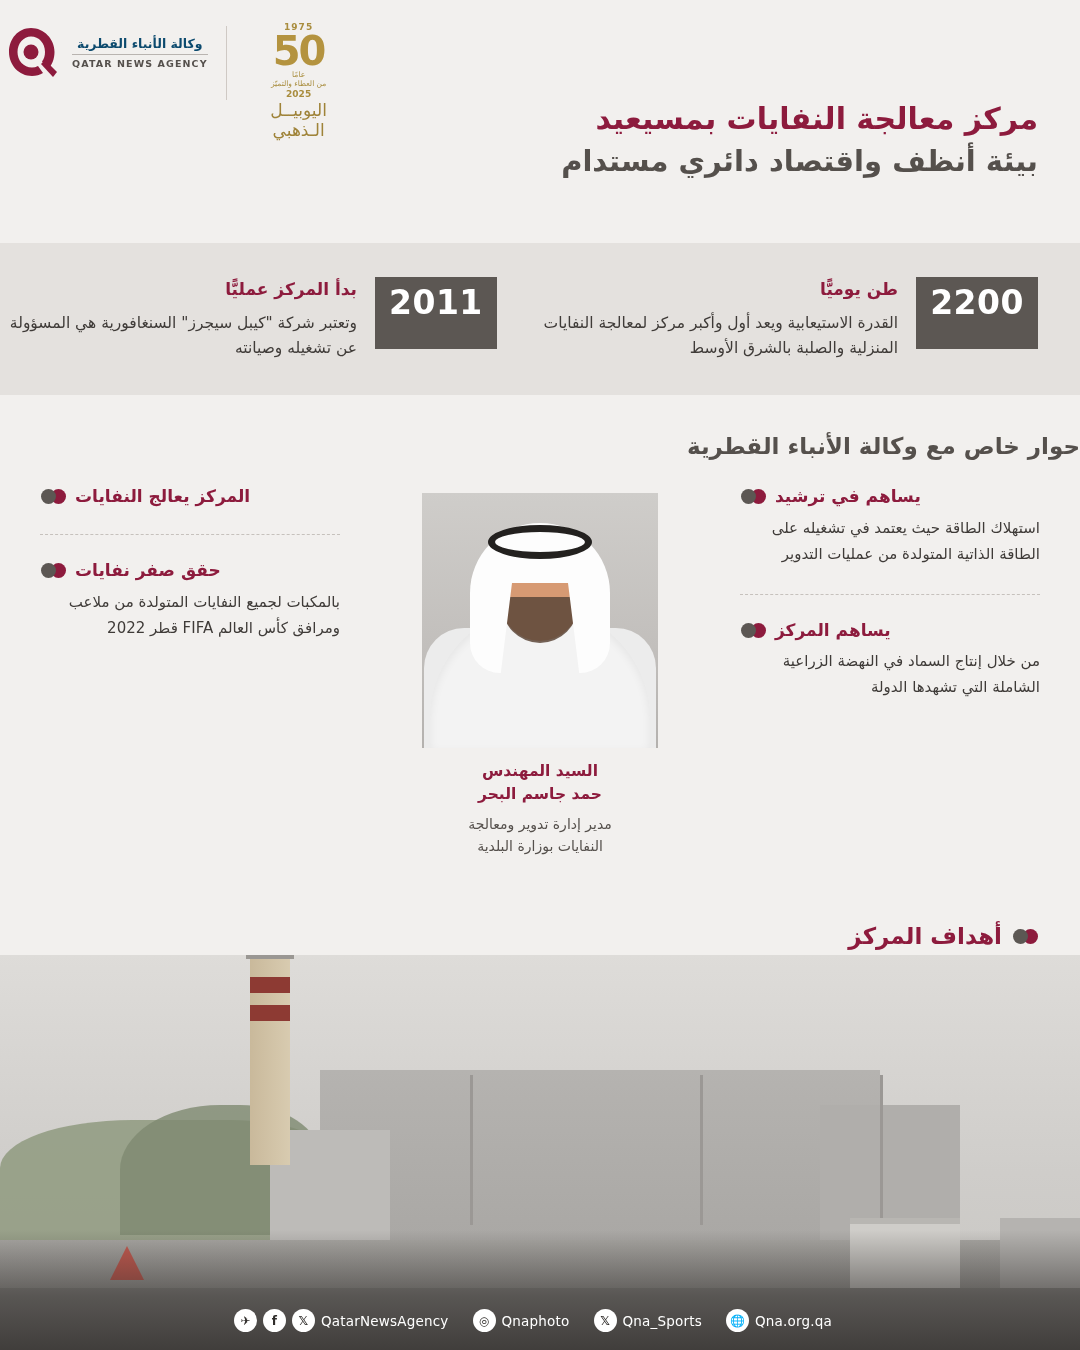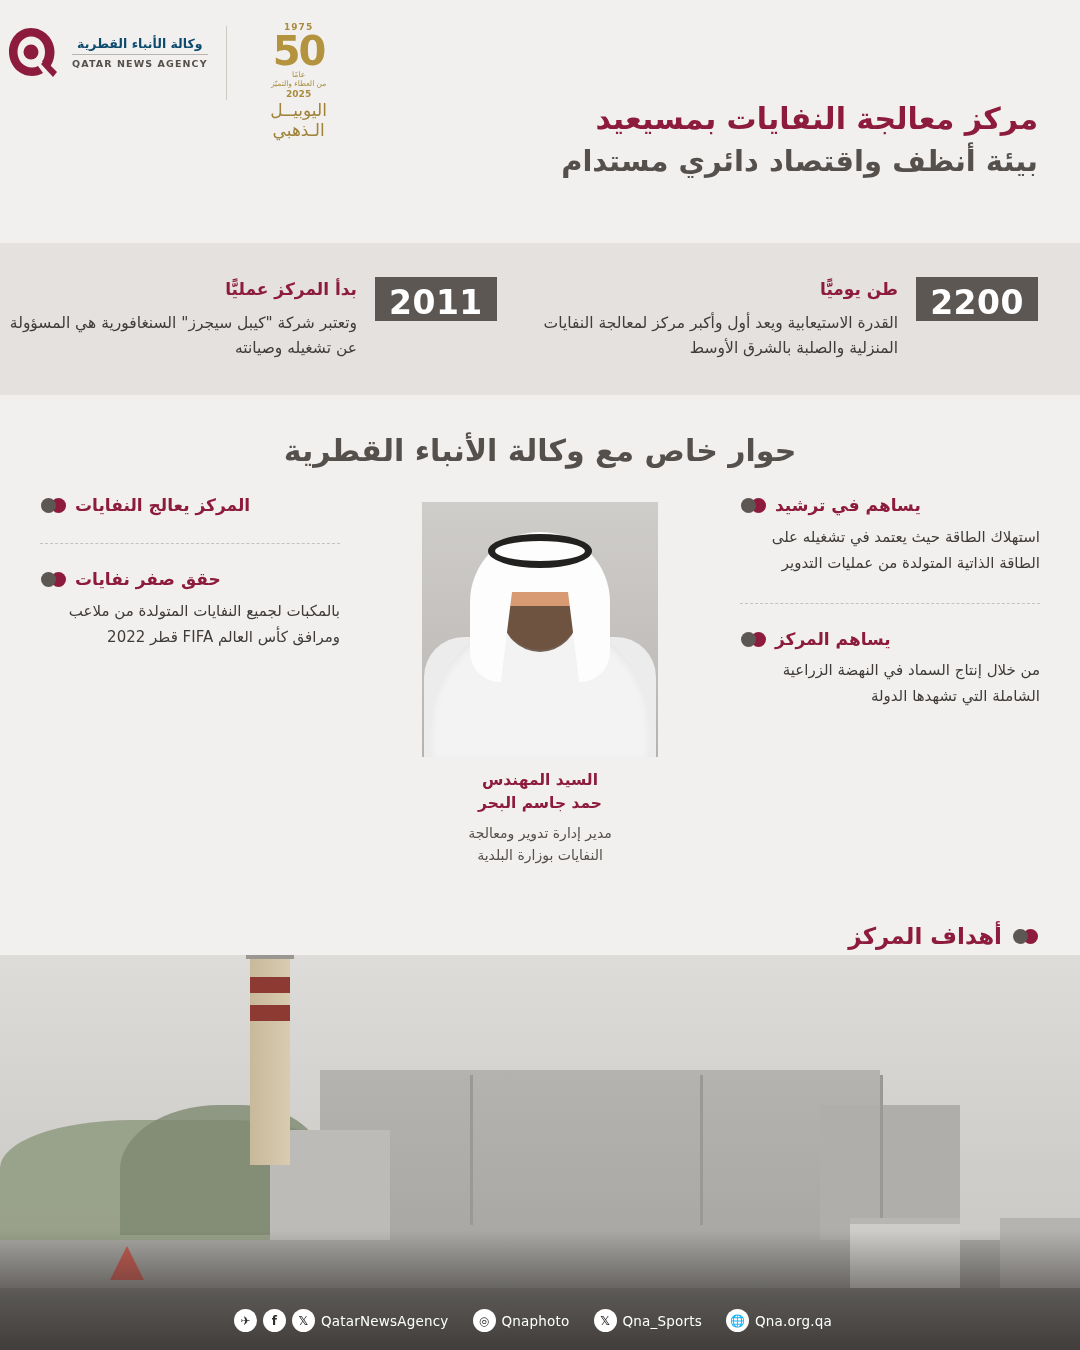"2011" .badge { padding: 8px 14px 0 -> 8px 14px 28px }
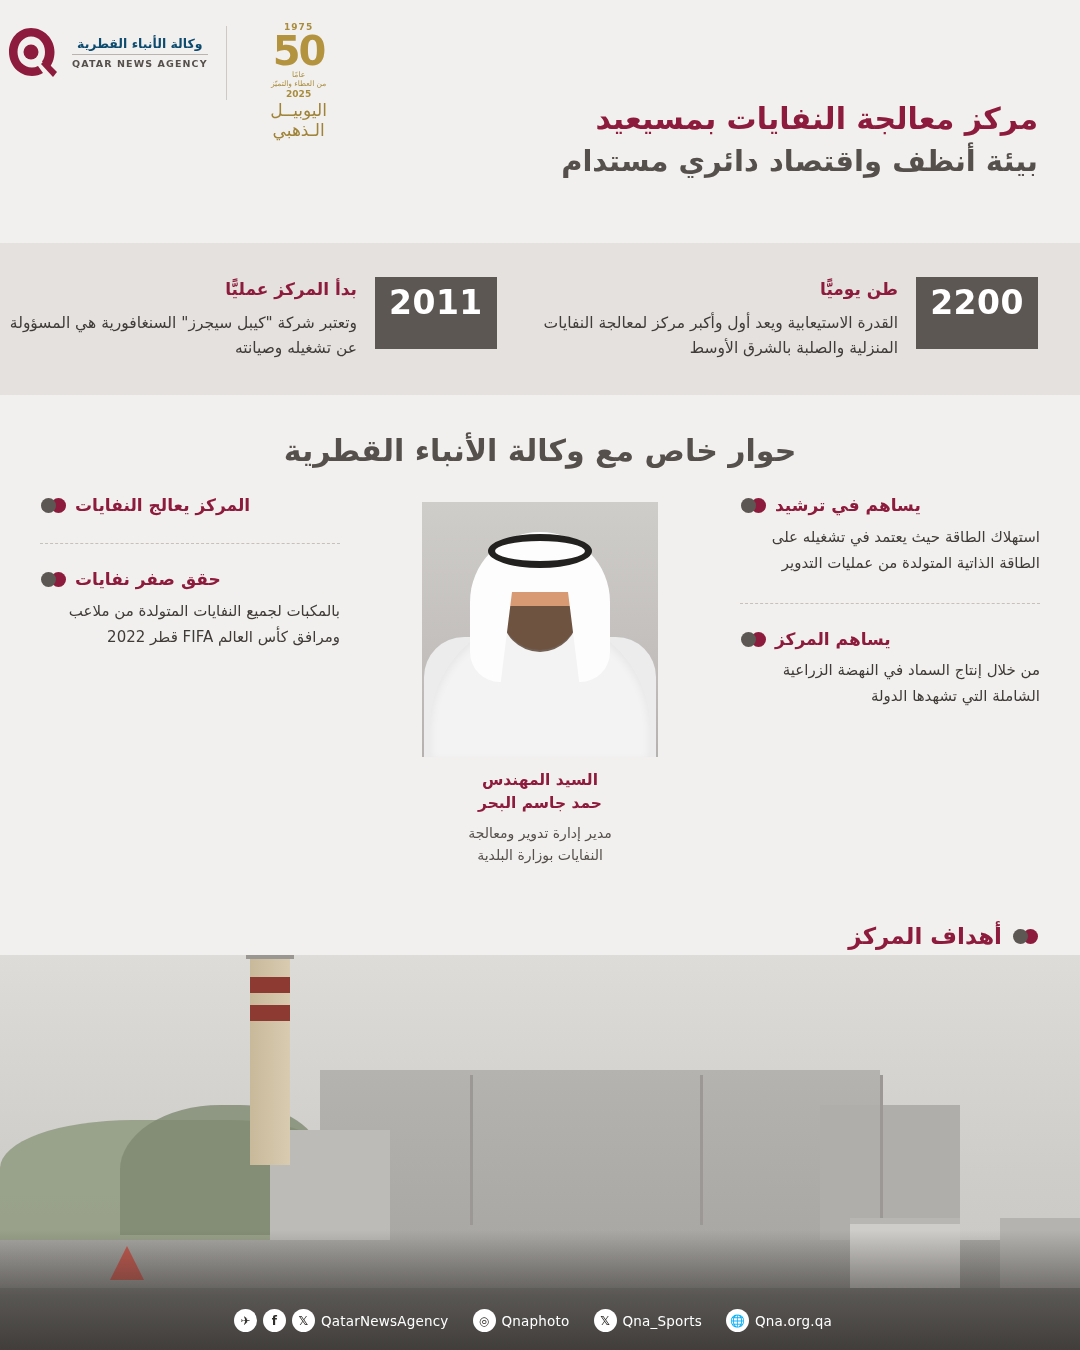"حوار خاص مع وكالة الأنباء" .iv-title { font-size: 30px -> 23px; text-align: center -> right }
